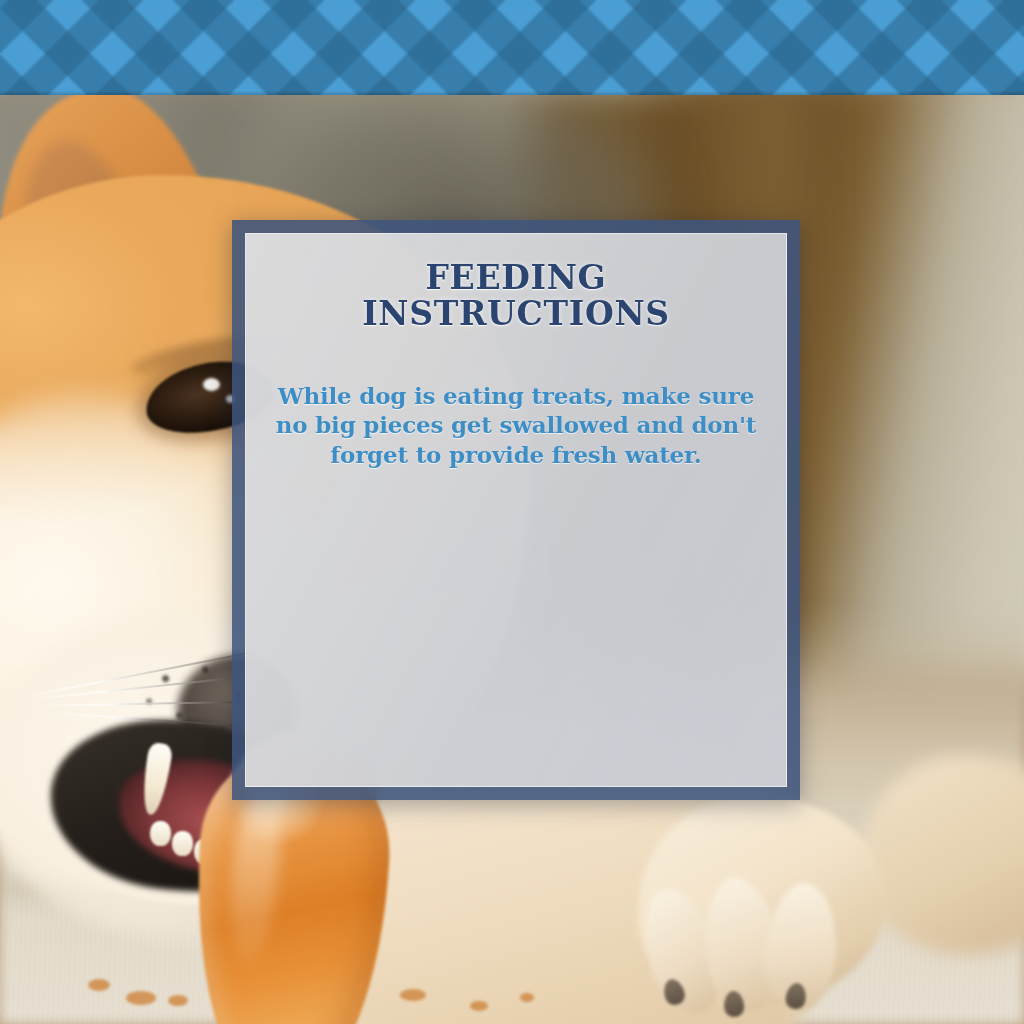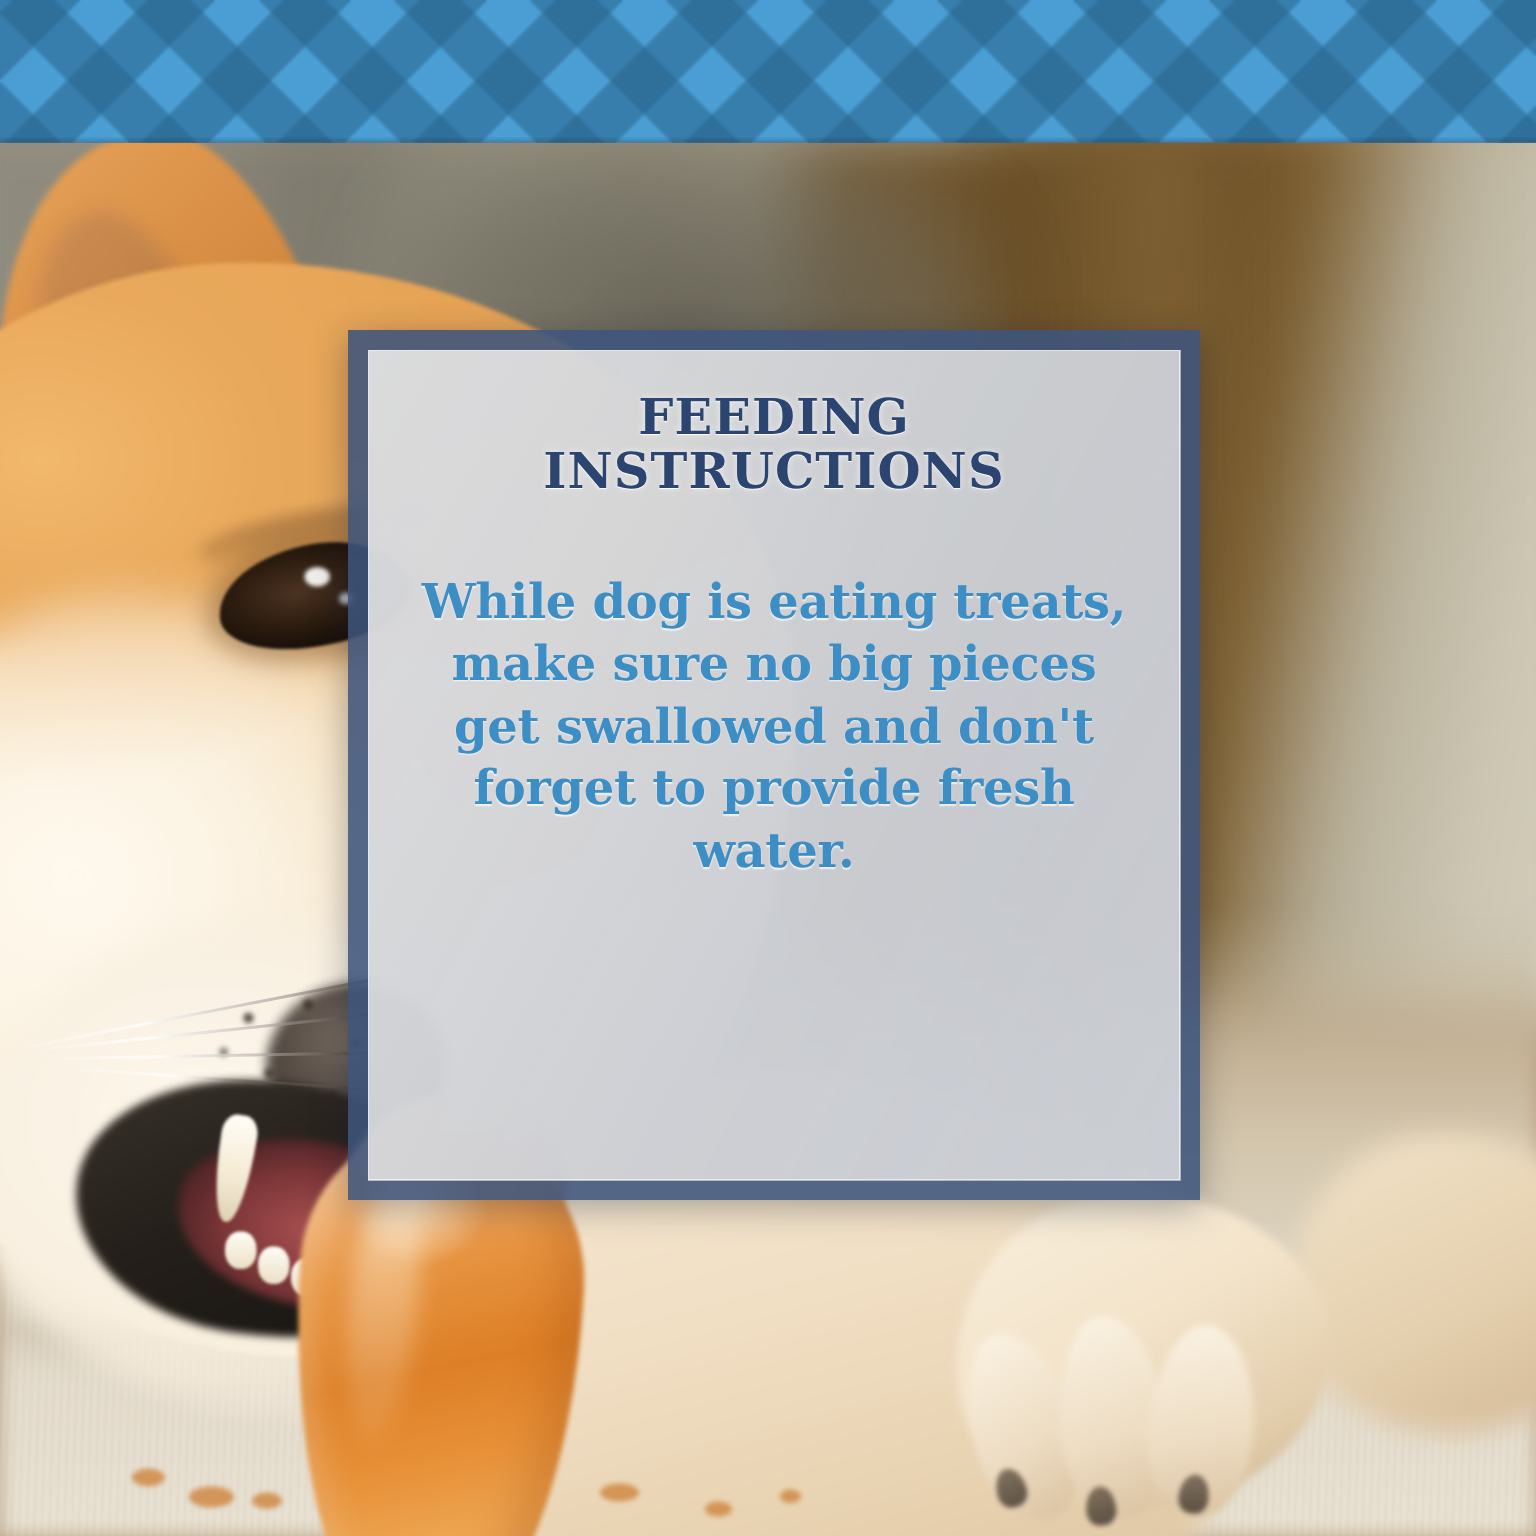"While dog is eating treats," .card-para { font-size: 32px -> 23px }
